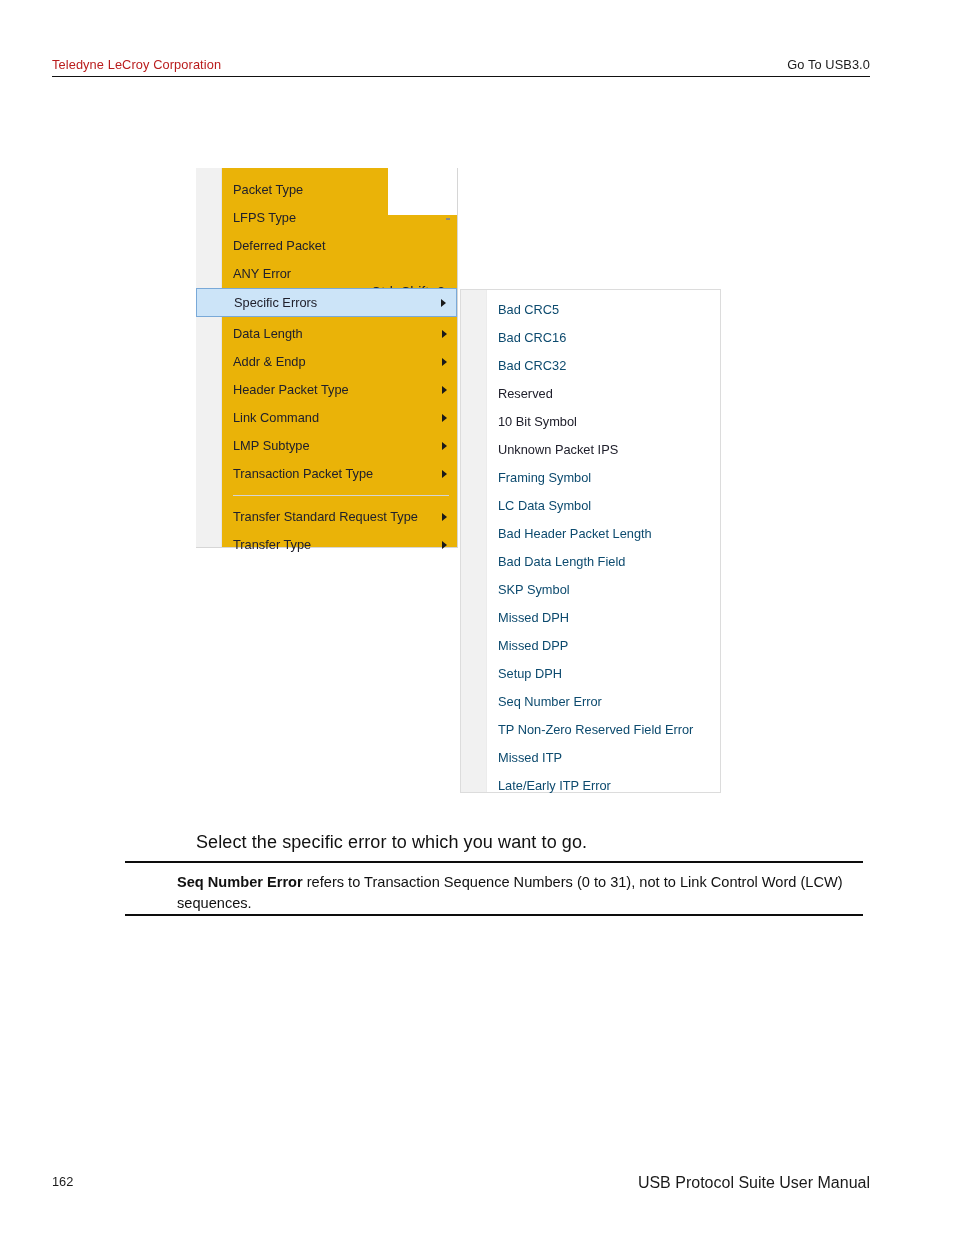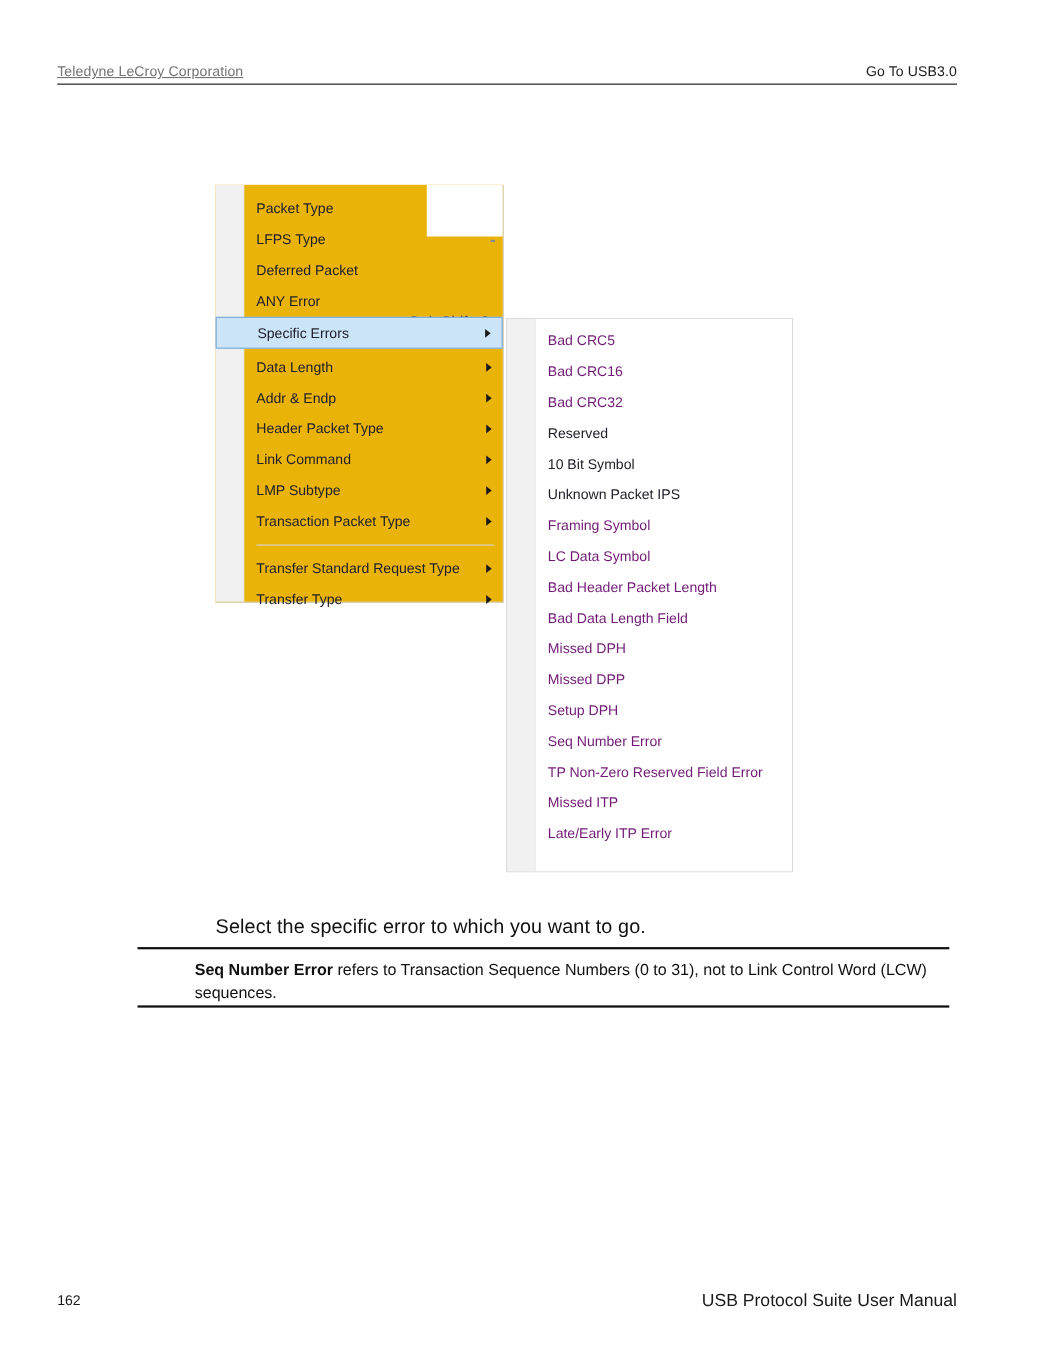"Teledyne LeCroy Corporation" .page-header .hdr-left { color: #737373 -> #b91c1c; text-decoration: underline -> none }
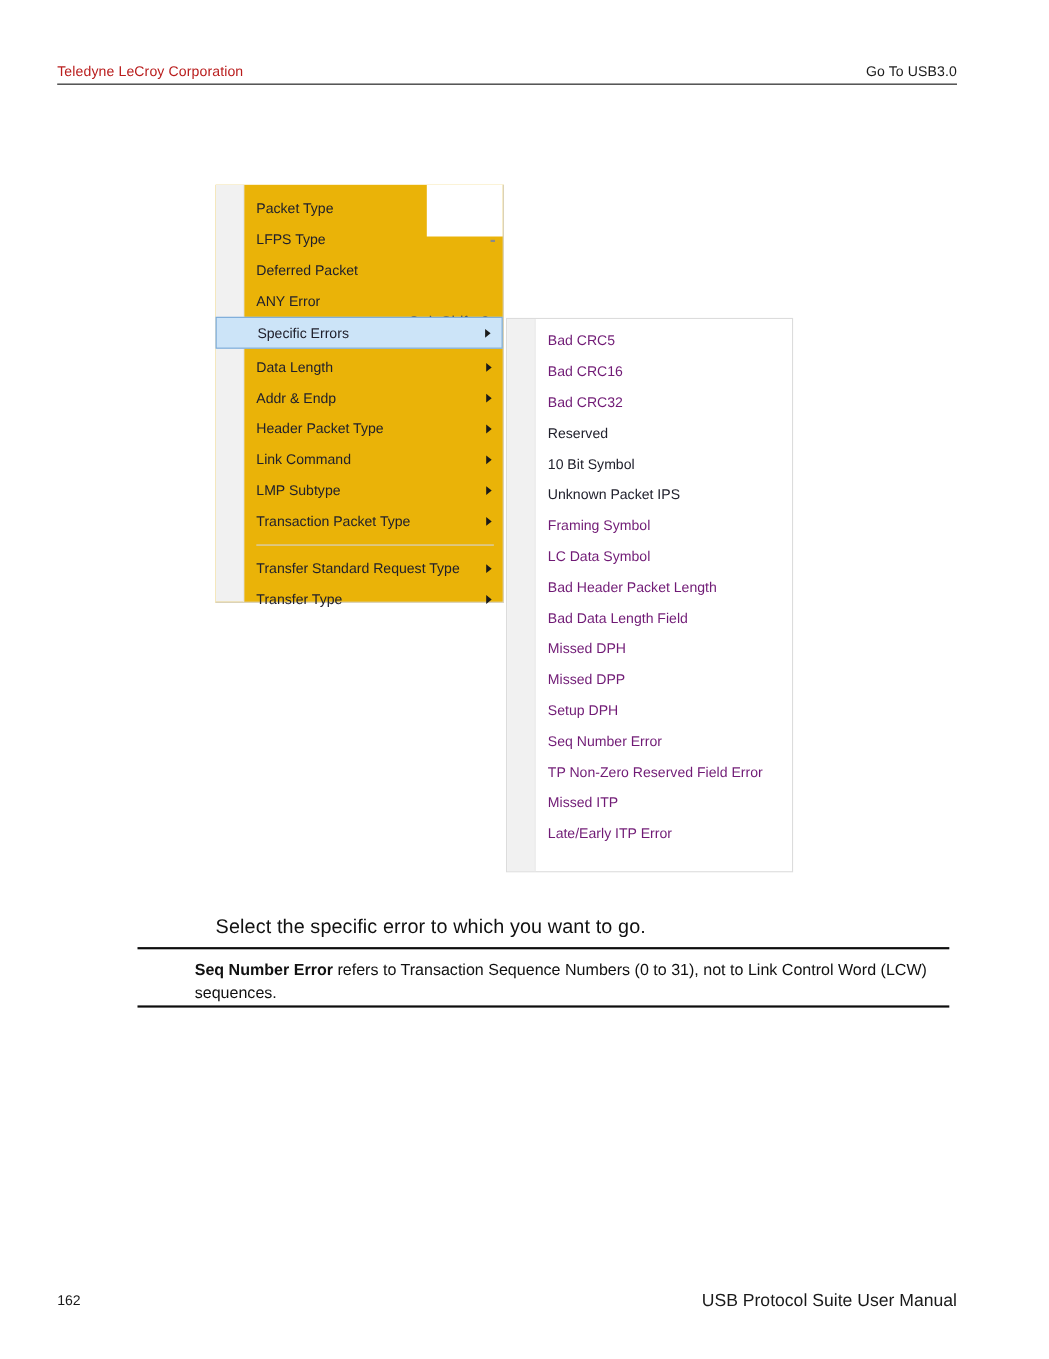"Bad CRC5" .menu-item.disabled { color: #701a75 -> #0c4a6e }
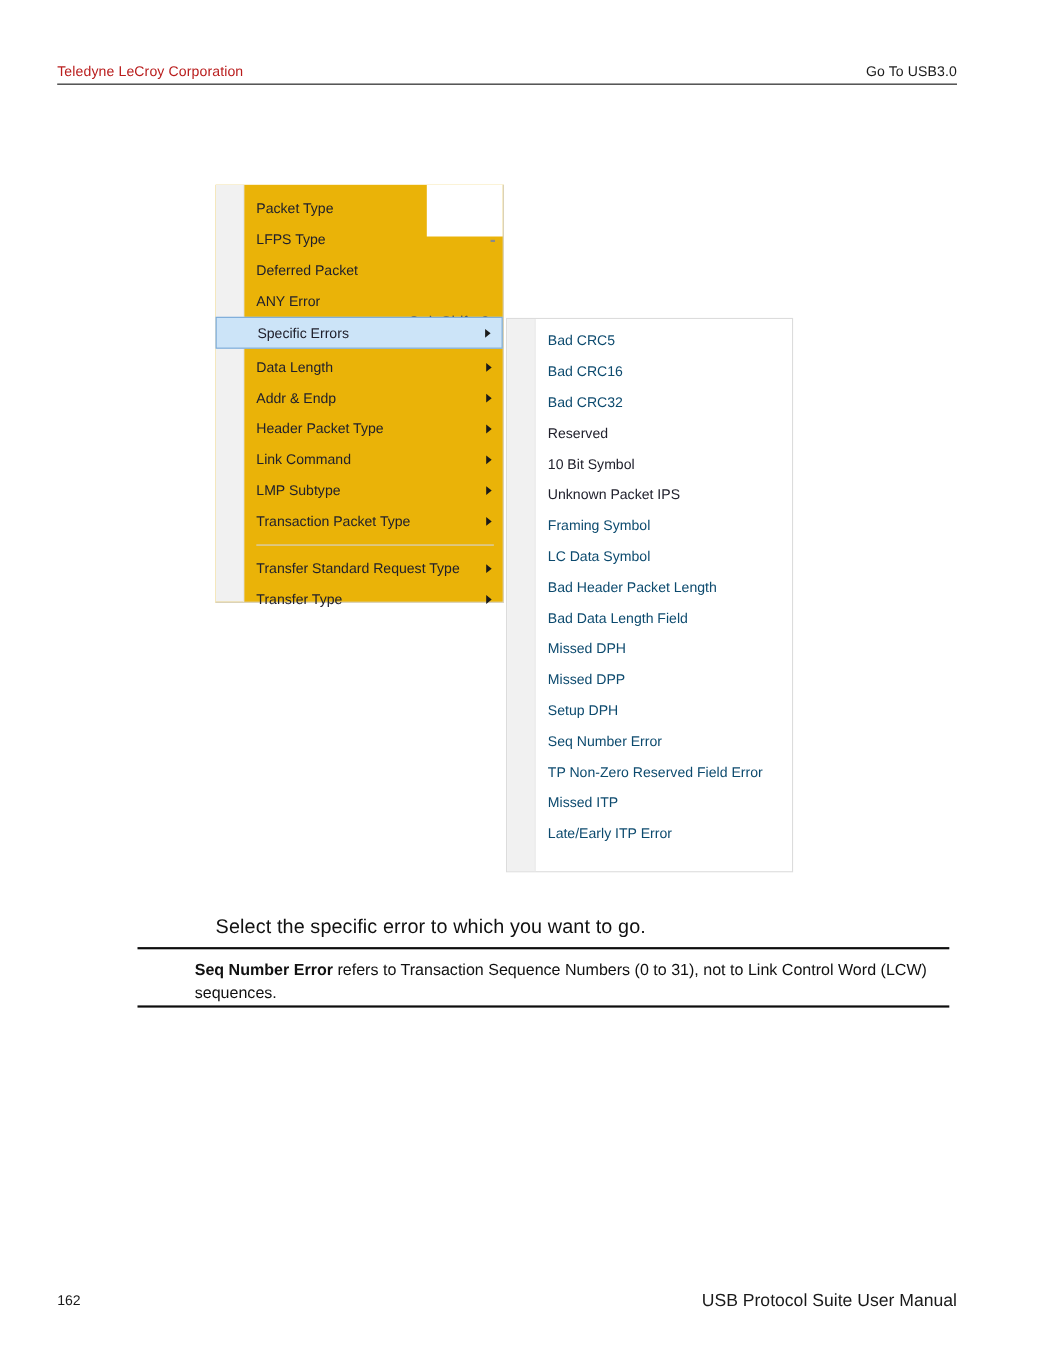"SKP Symbol" div.menu-item { html: none -> <div><span>SKP Symbol</span></div> }
